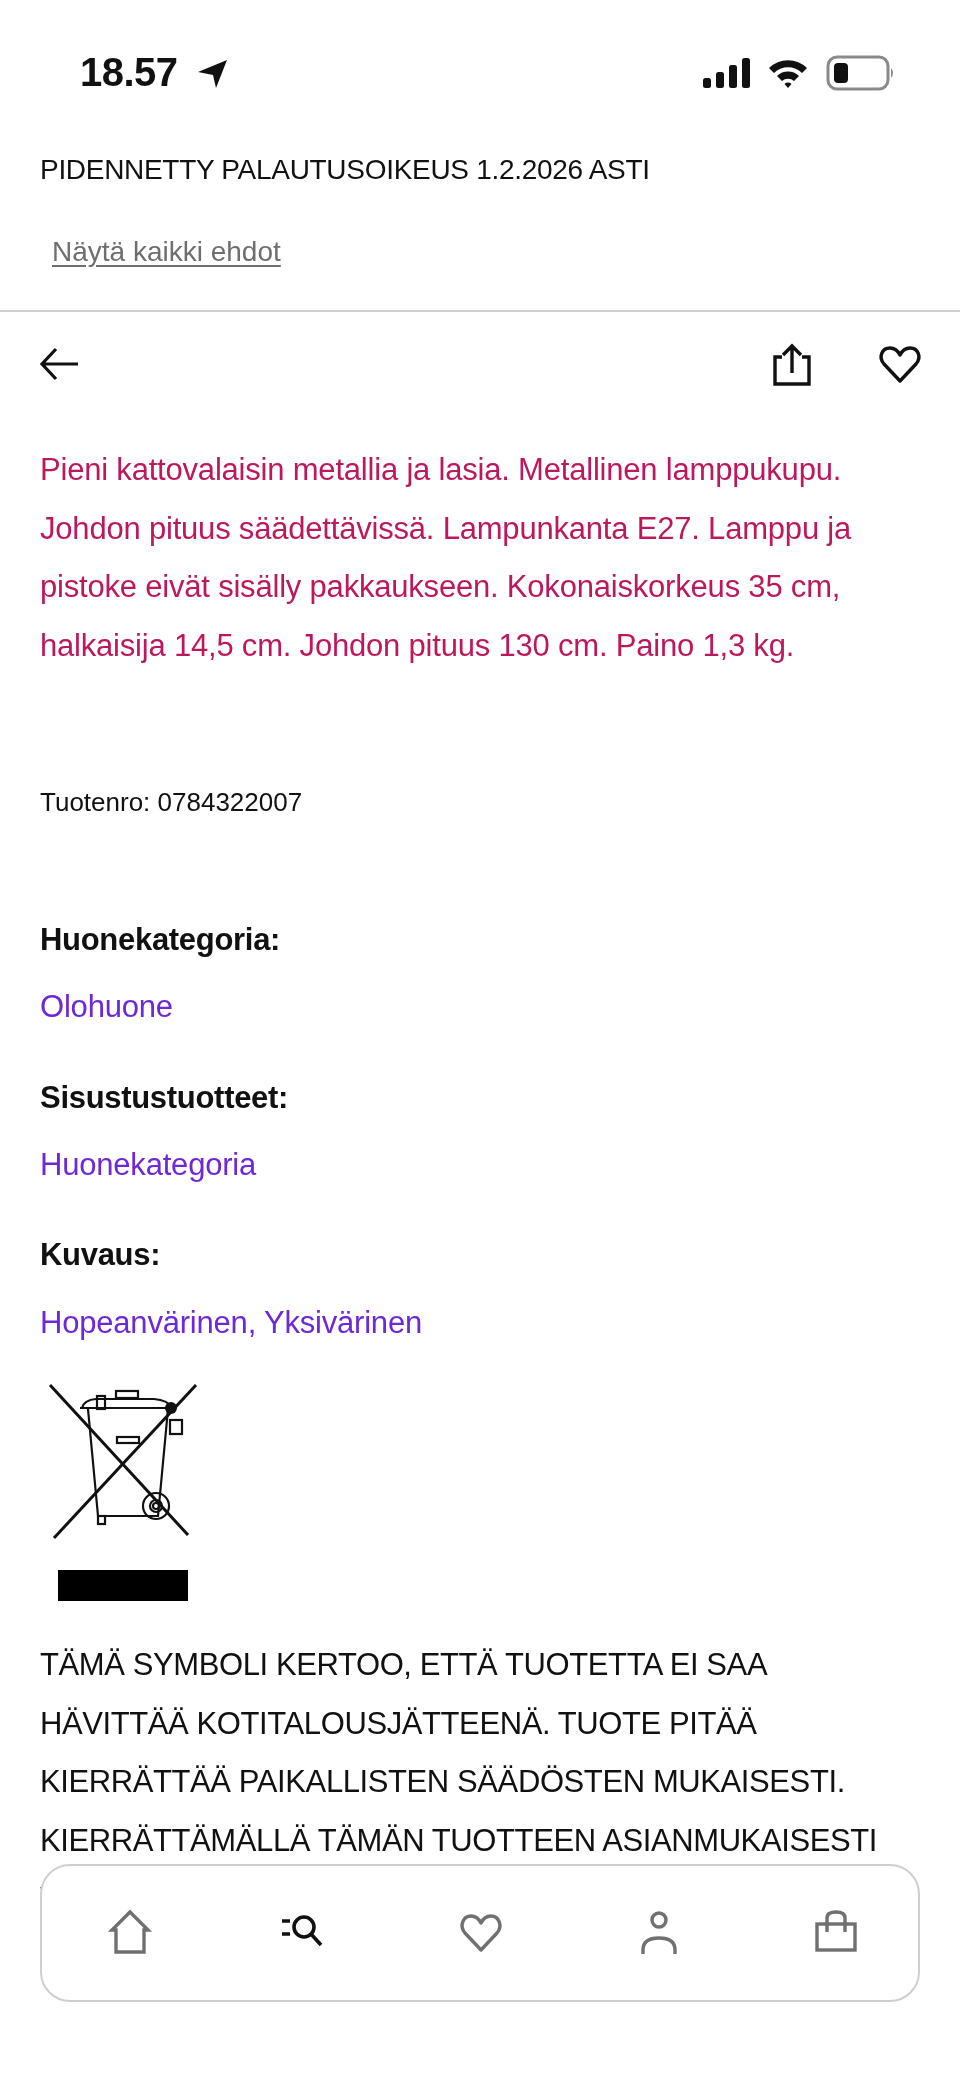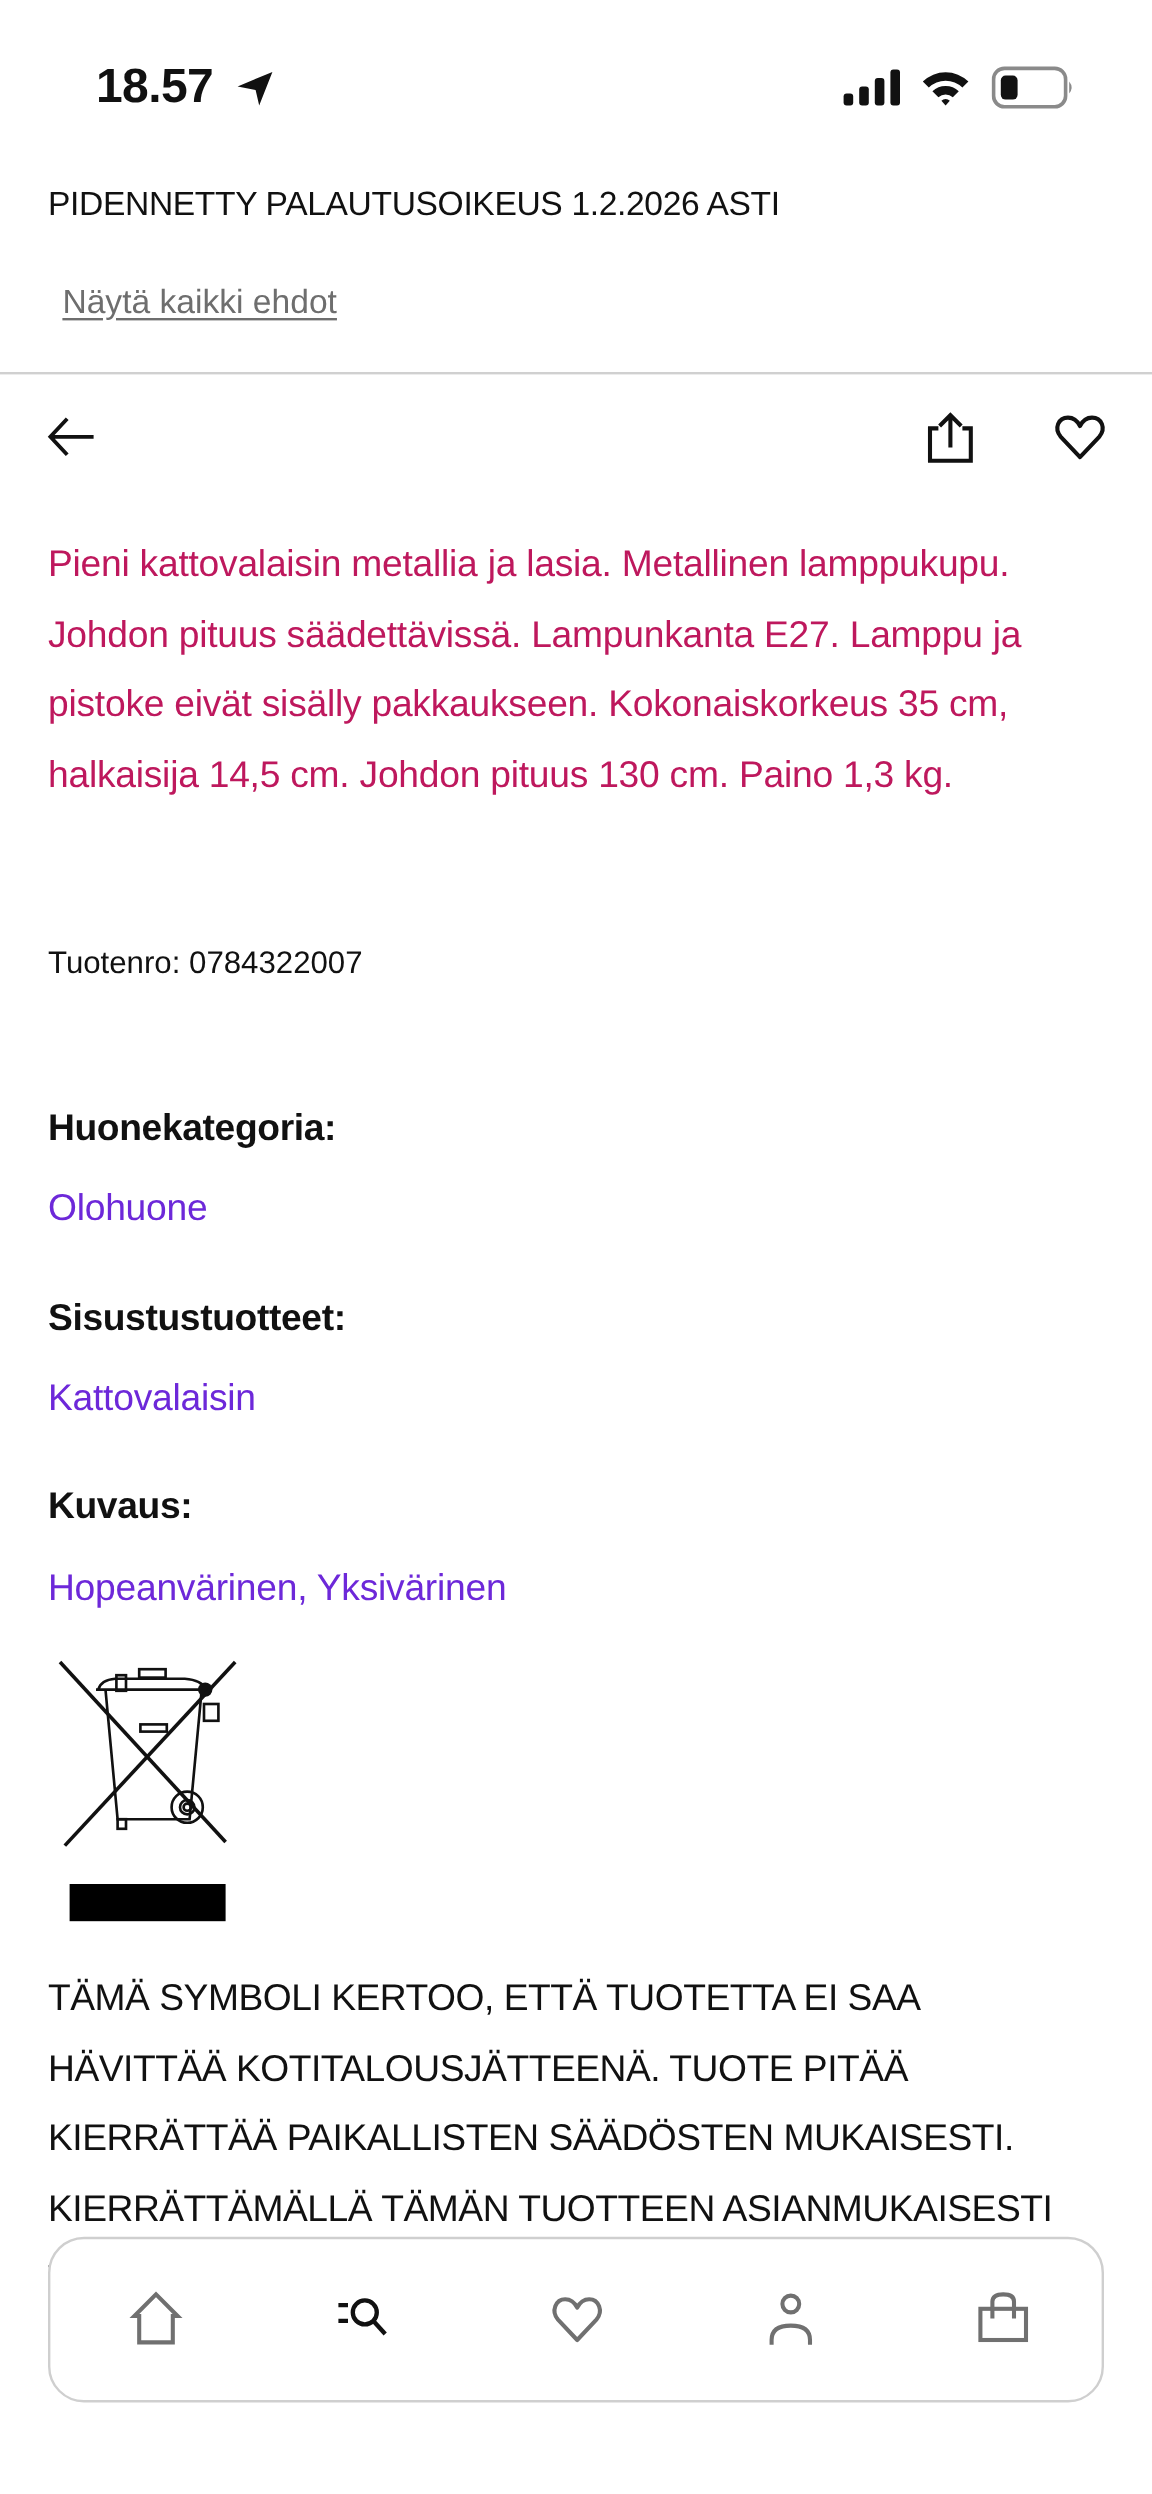"Kattovalaisin" div.attr-value { text: Kattovalaisin -> Huonekategoria }
